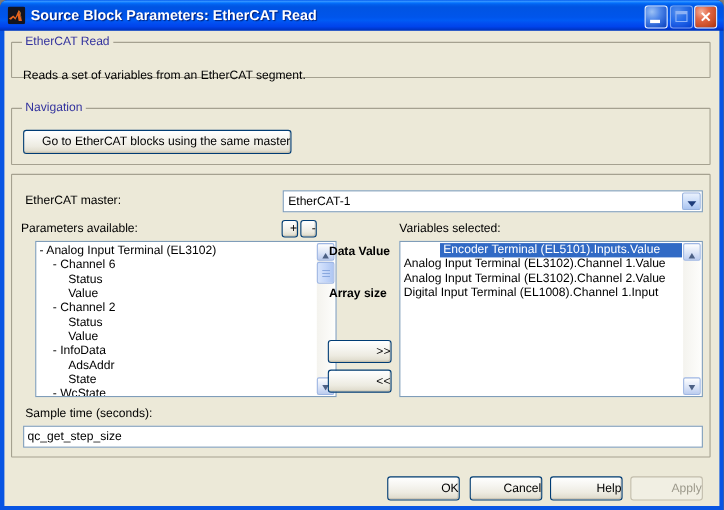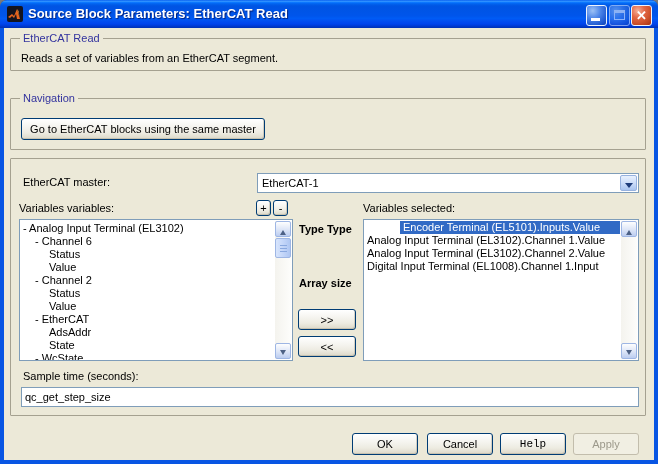"Reads a set of variables" span.label { top: 13px -> 24px }
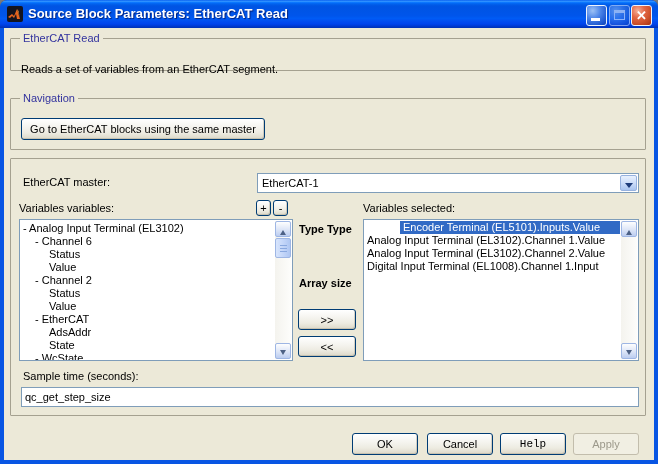"Go to EtherCAT blocks using" .xpbtn { text-align: center -> right }
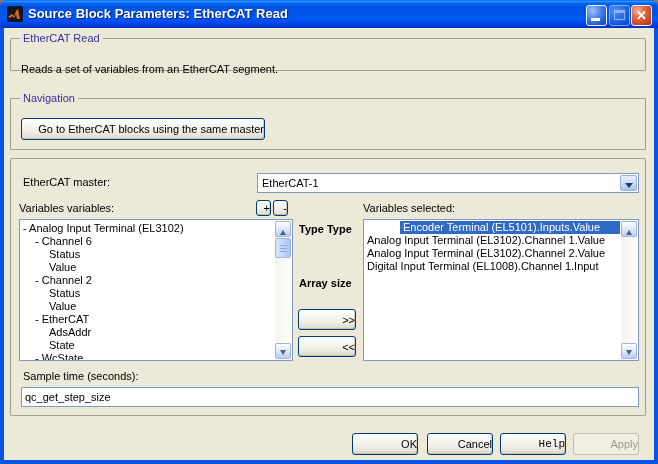"Variables variables:" span.label { text: Variables variables -> Parameters available }
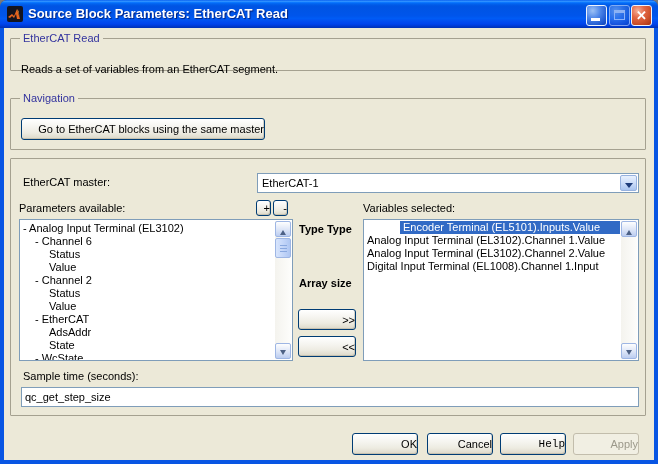"- Analog Input Terminal (EL3102)" div.listbox { left: 8px -> 21px }
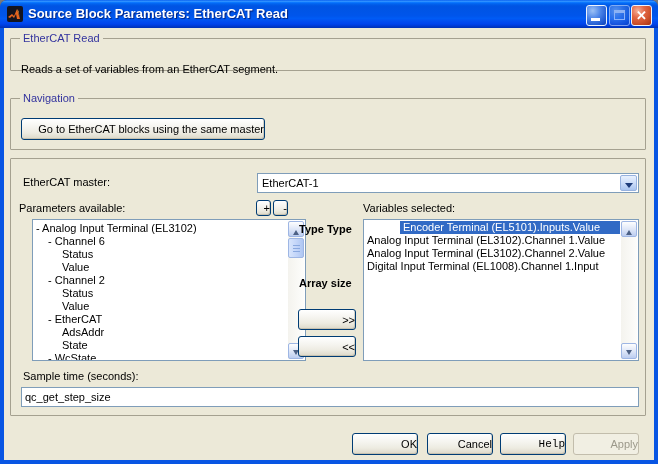"Type Type" span.label { text: Type Type -> Data Value }
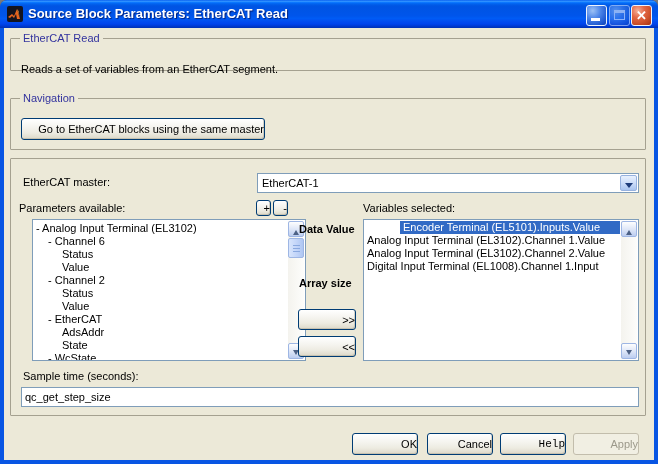"Array size" span.label { margin-top: 16px -> none }
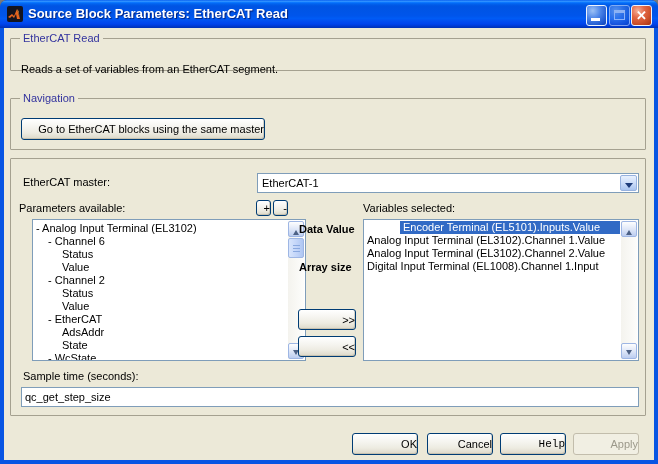"- EtherCAT" div.row { text: EtherCAT -> InfoData }
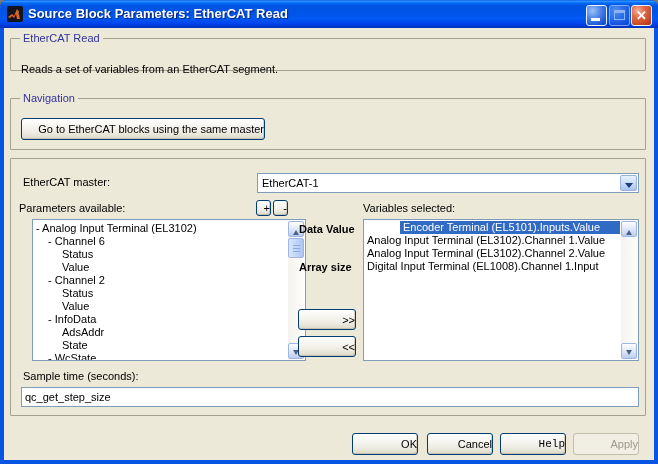"Help" button.xpbtn { font-family: Liberation Mono, monospace -> none }
